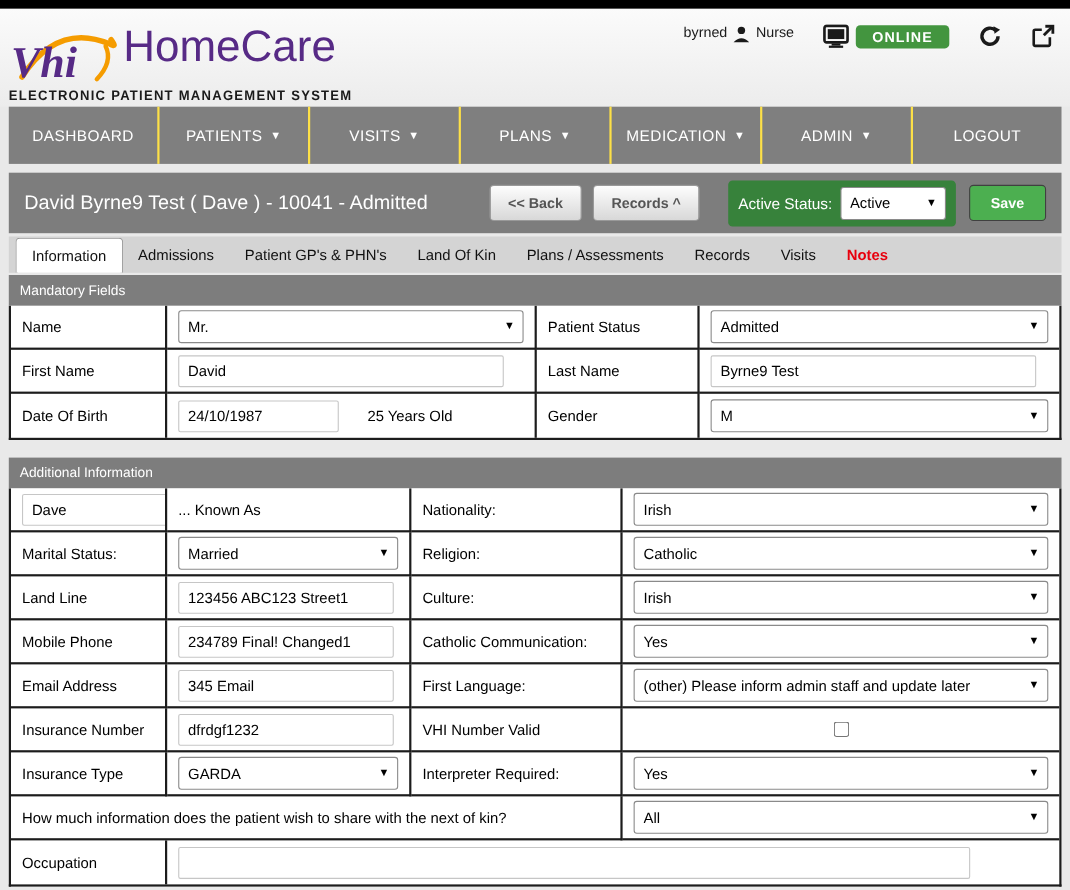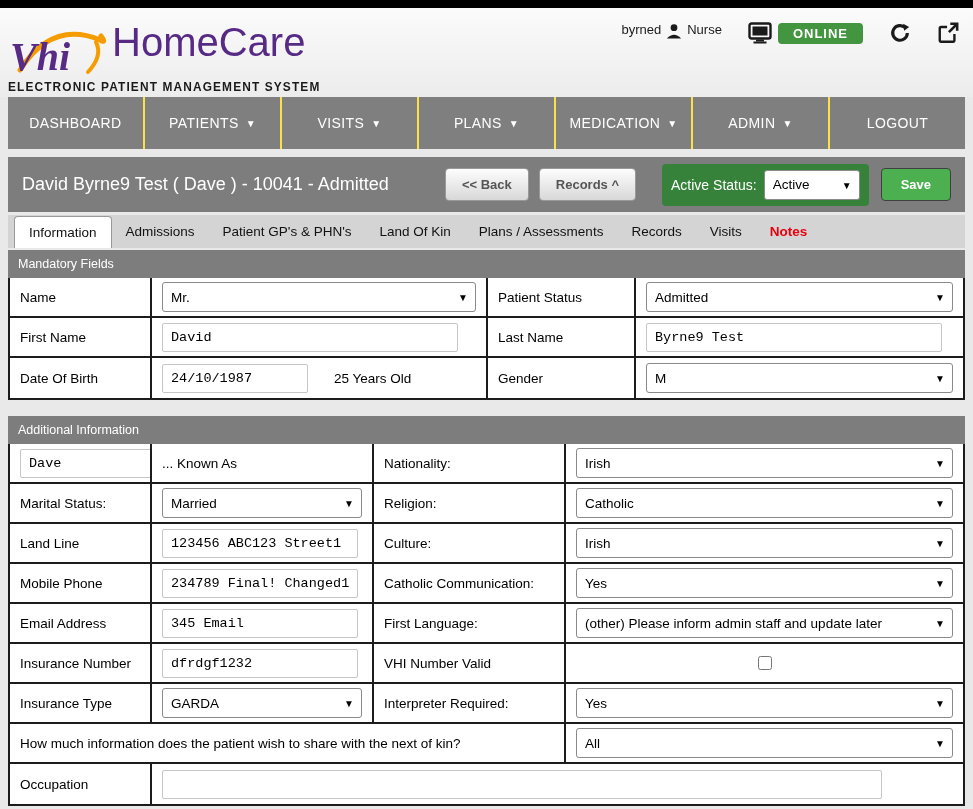"David" input[type=text] { font-family: Liberation Mono, monospace -> Liberation Sans, sans-serif }
